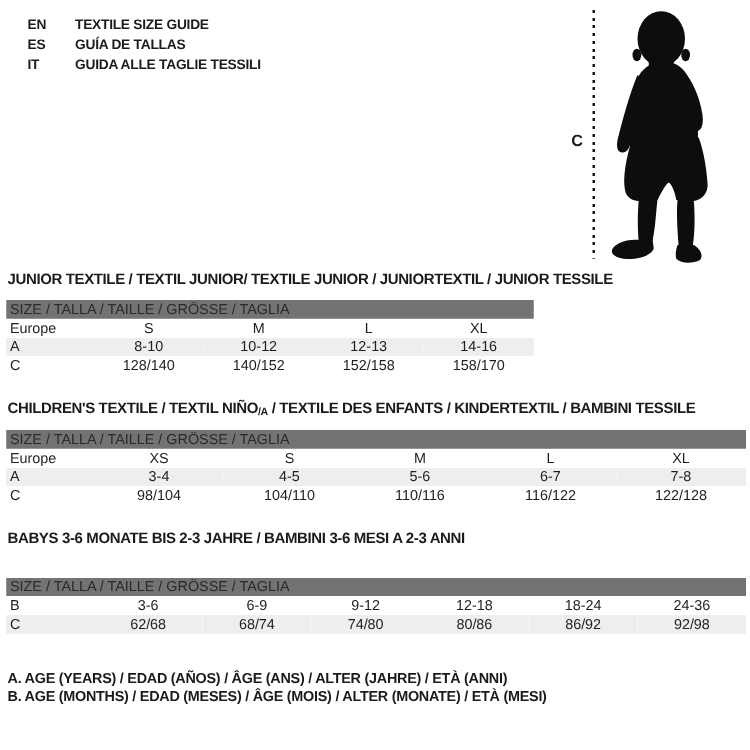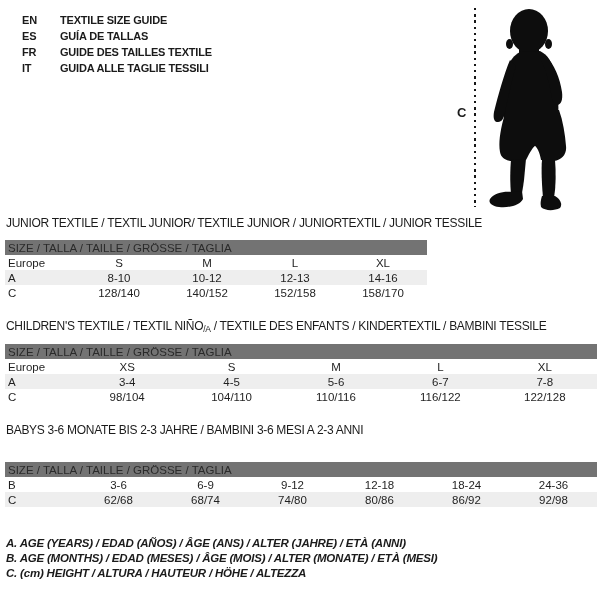"FR" div.lang-row { html: <div> <span>FR</span> <span>GUIDE DES TAILLES TEXTILE</span> </div> -> none }
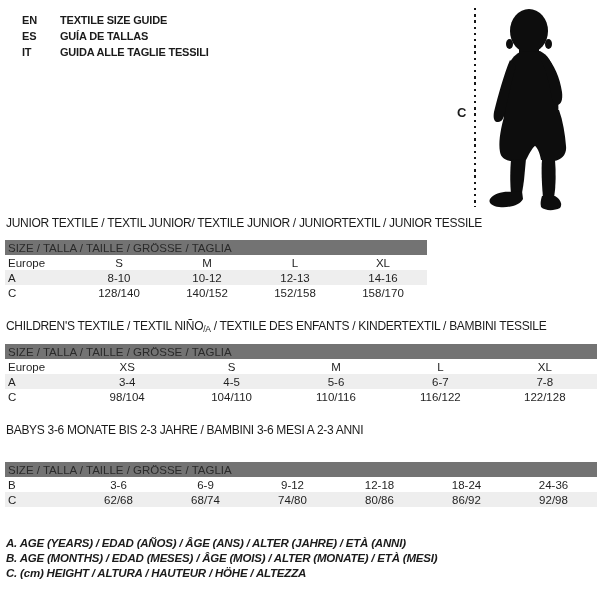"JUNIOR TEXTILE / TEXTIL JUNIOR/" .tbl-title { font-weight: normal -> bold }
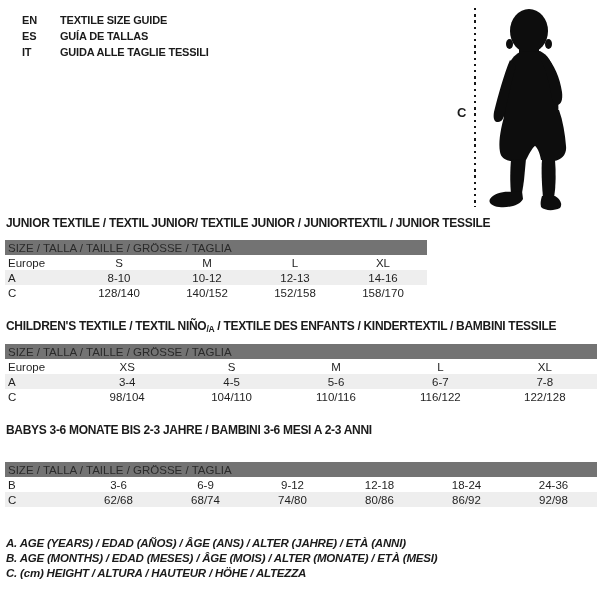"A. AGE (YEARS) / EDAD" .footnotes { font-style: italic -> none }
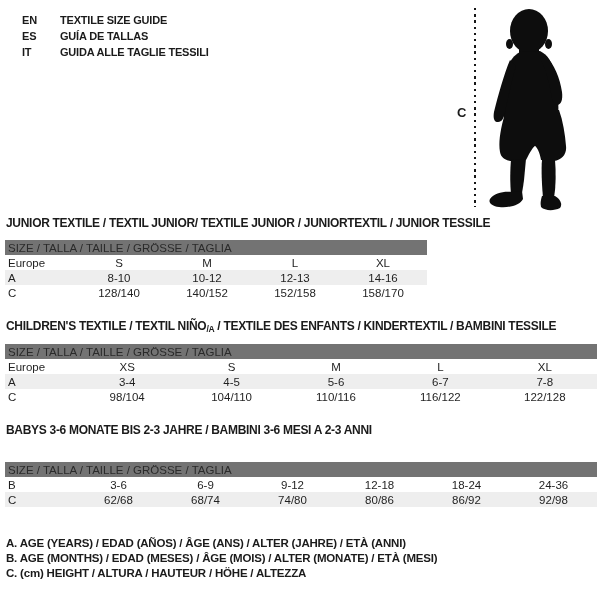"C. (cm) HEIGHT / ALTURA" div.footnote { html: <div>C. (cm) HEIGHT / ALTURA / HAUTEUR / HÖHE / ALTEZZA</div> -> none }
